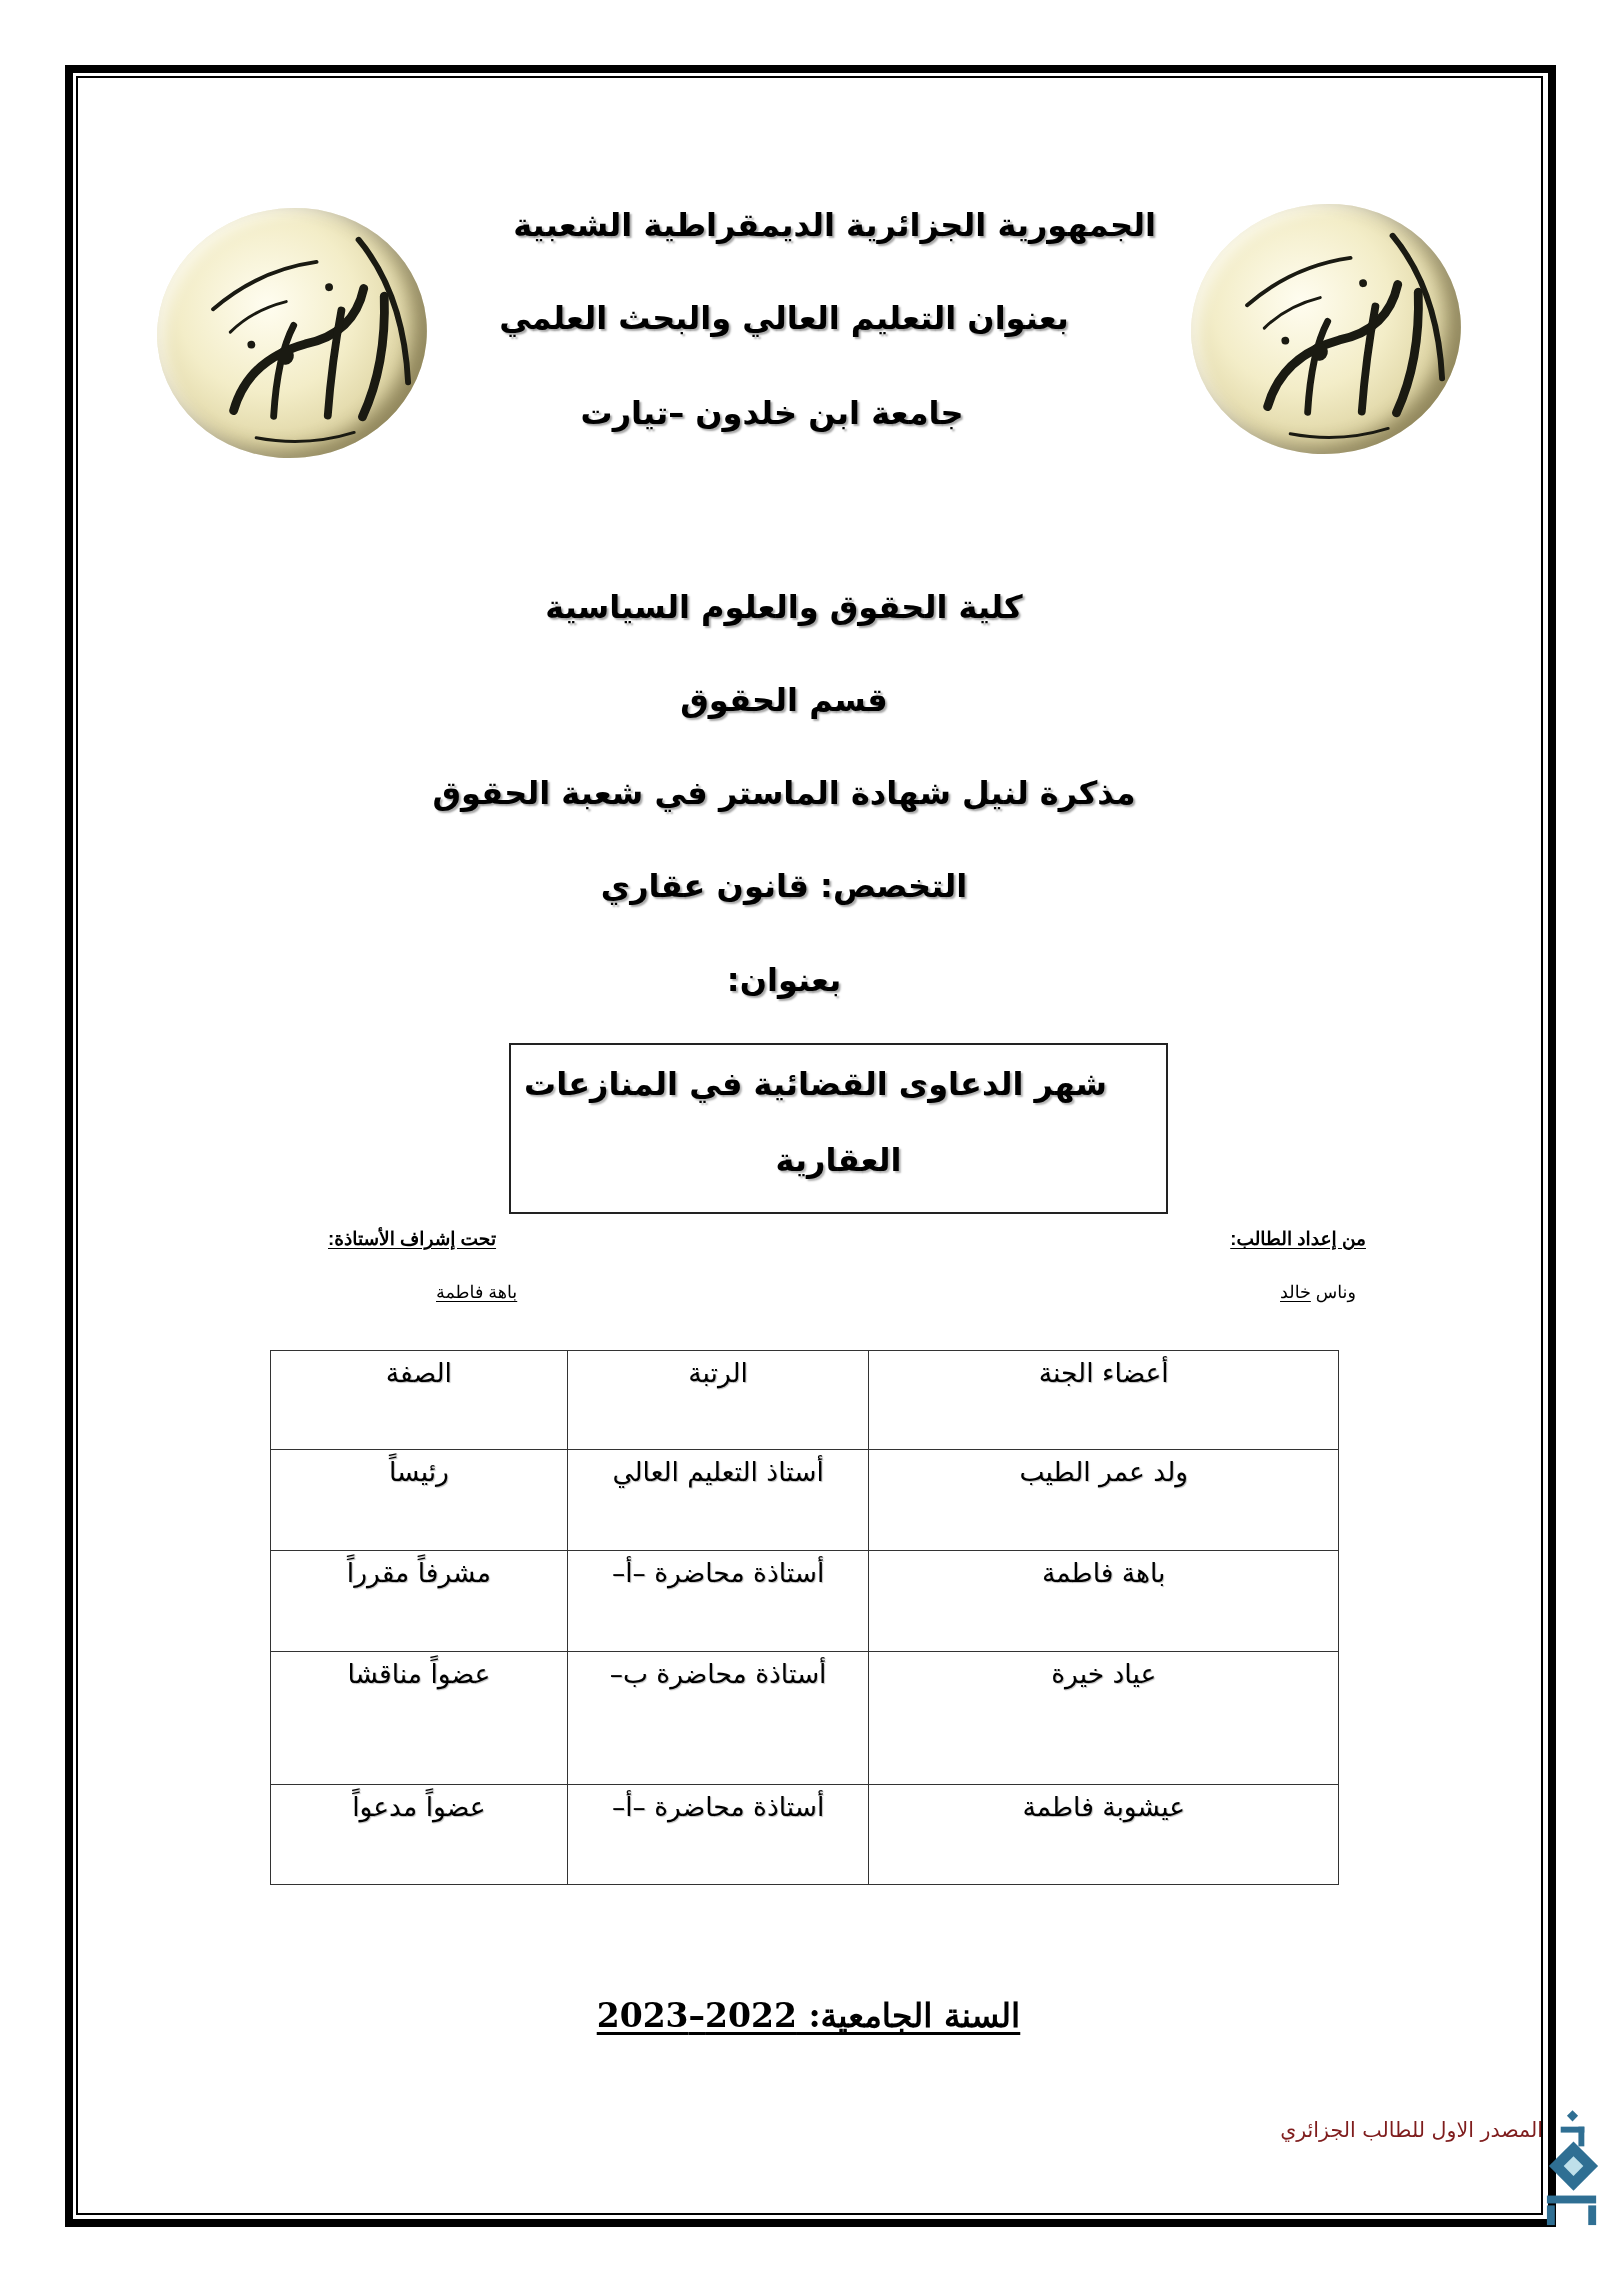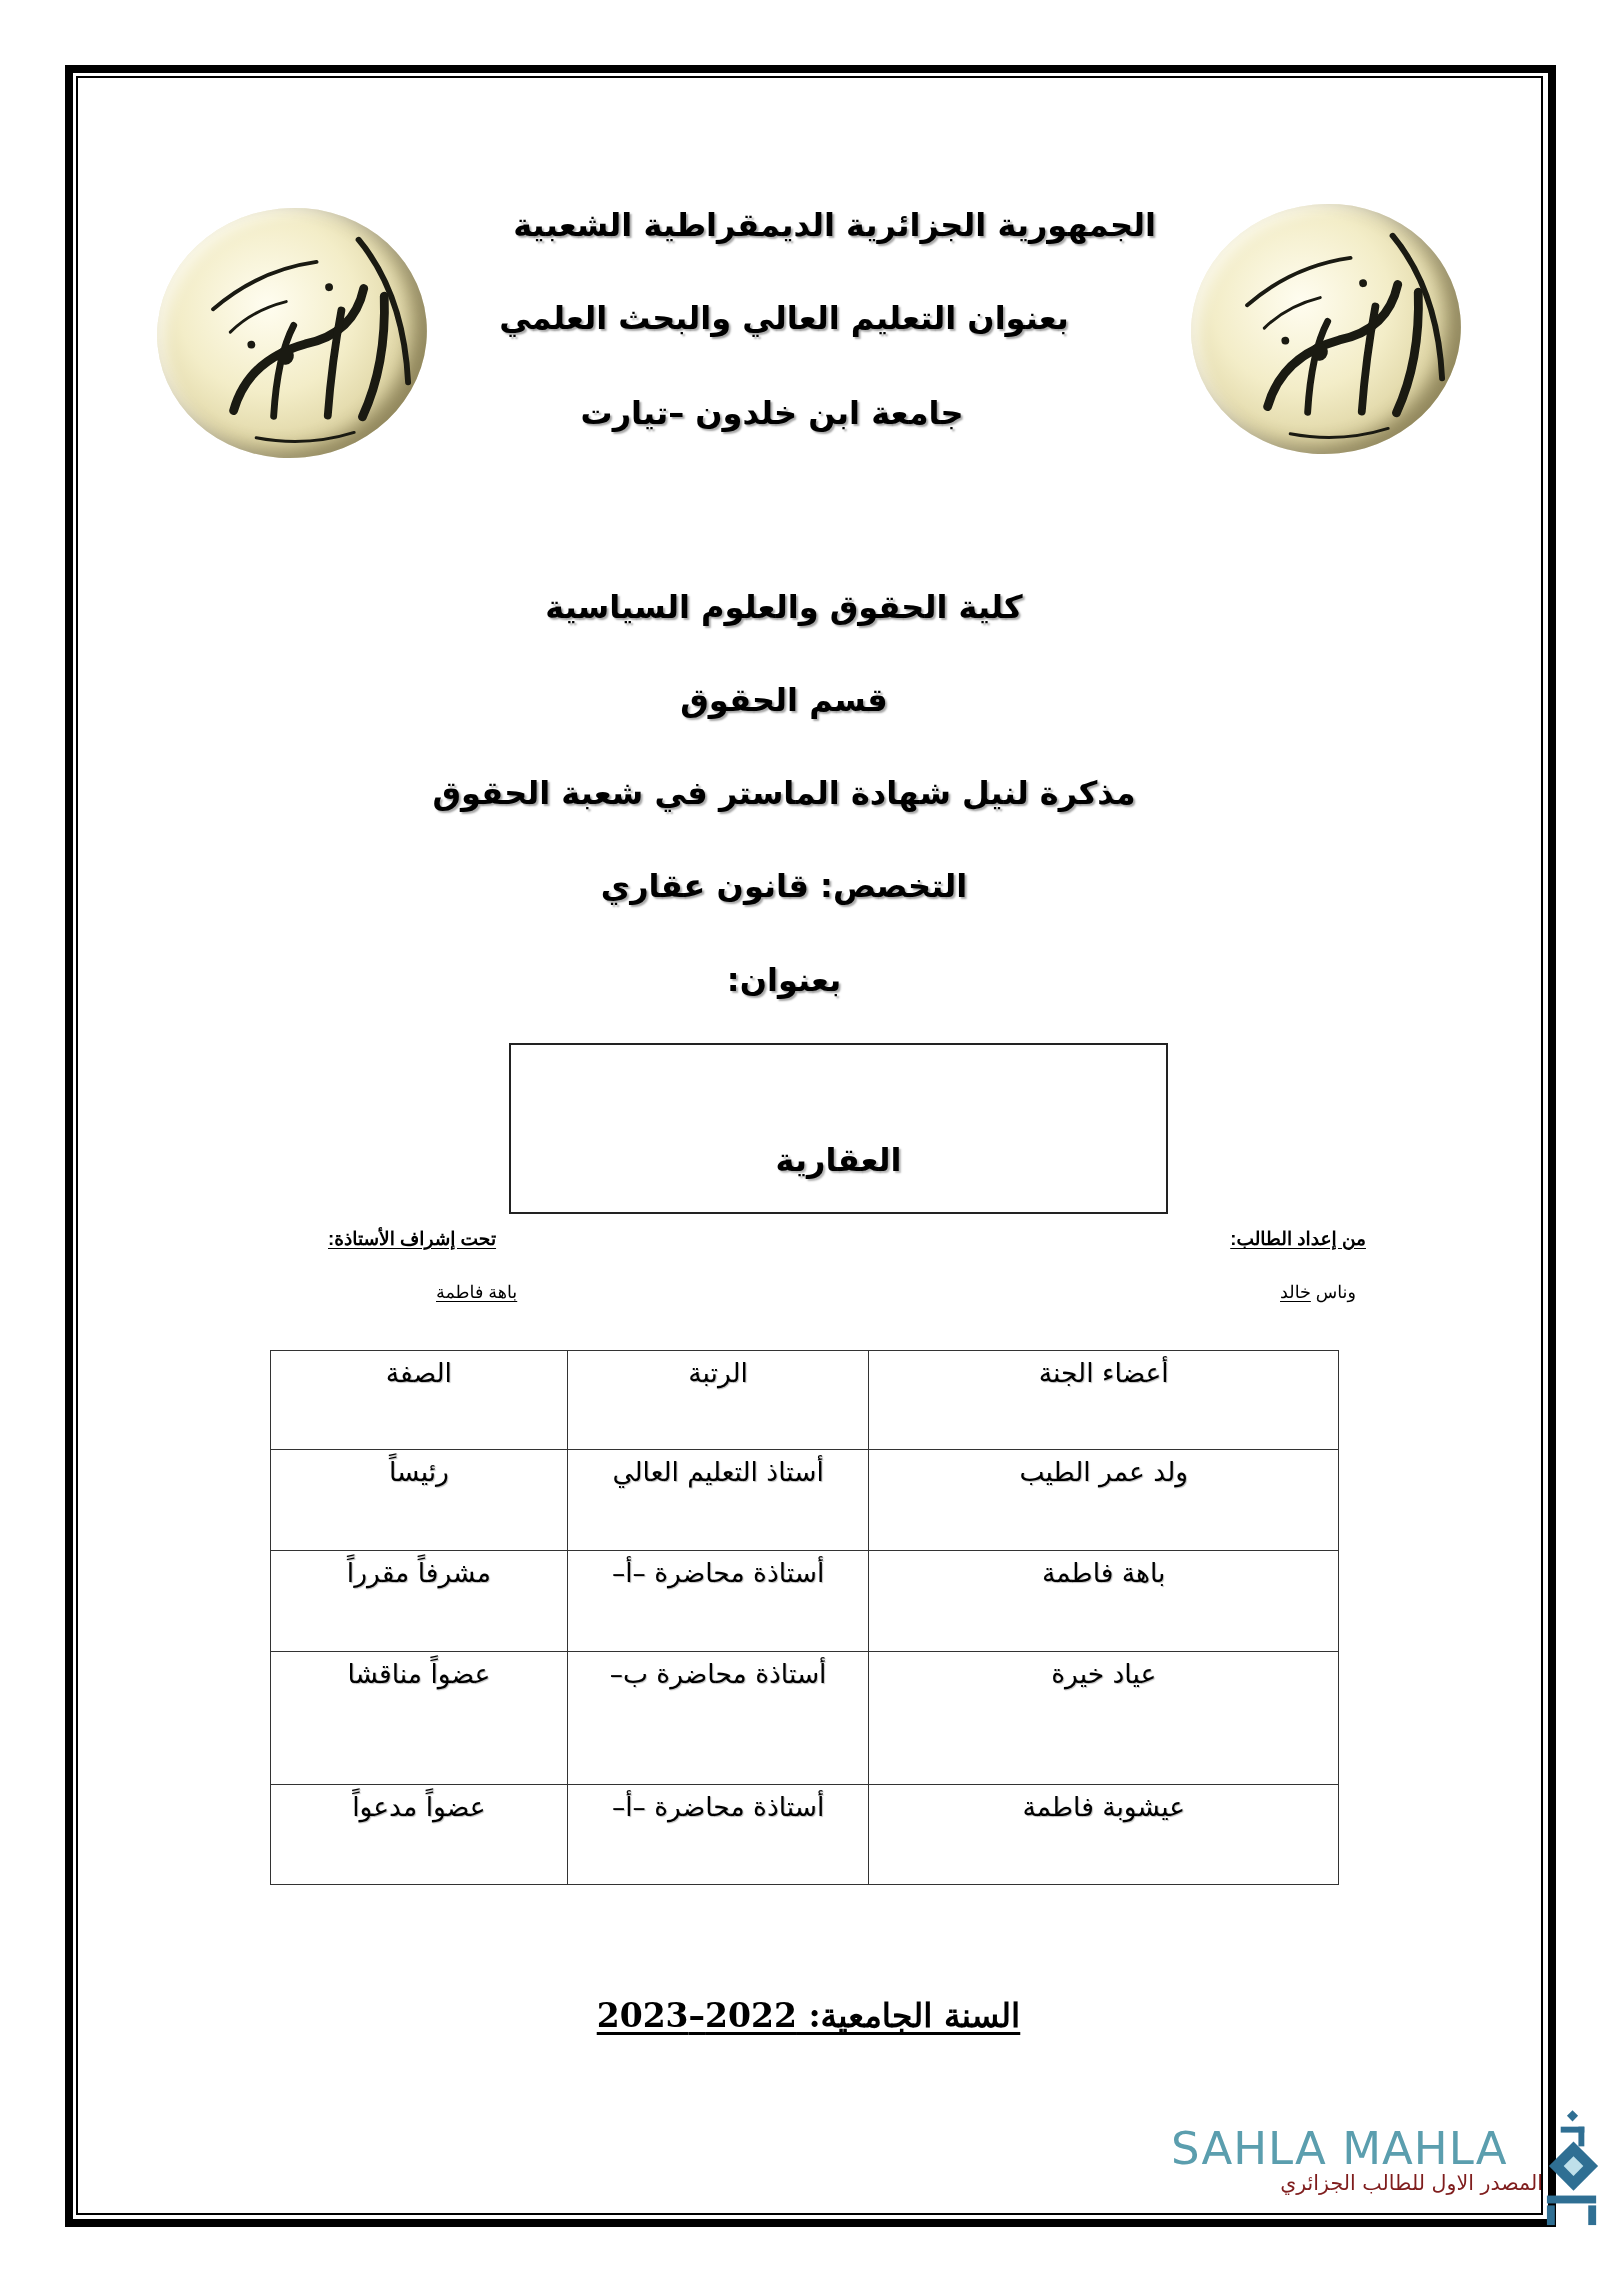"شهر الدعاوى القضائية في المنازعات" div.title-line1 { html: none -> <div>شهر الدعاوى القضائية في المنازعات</div> }
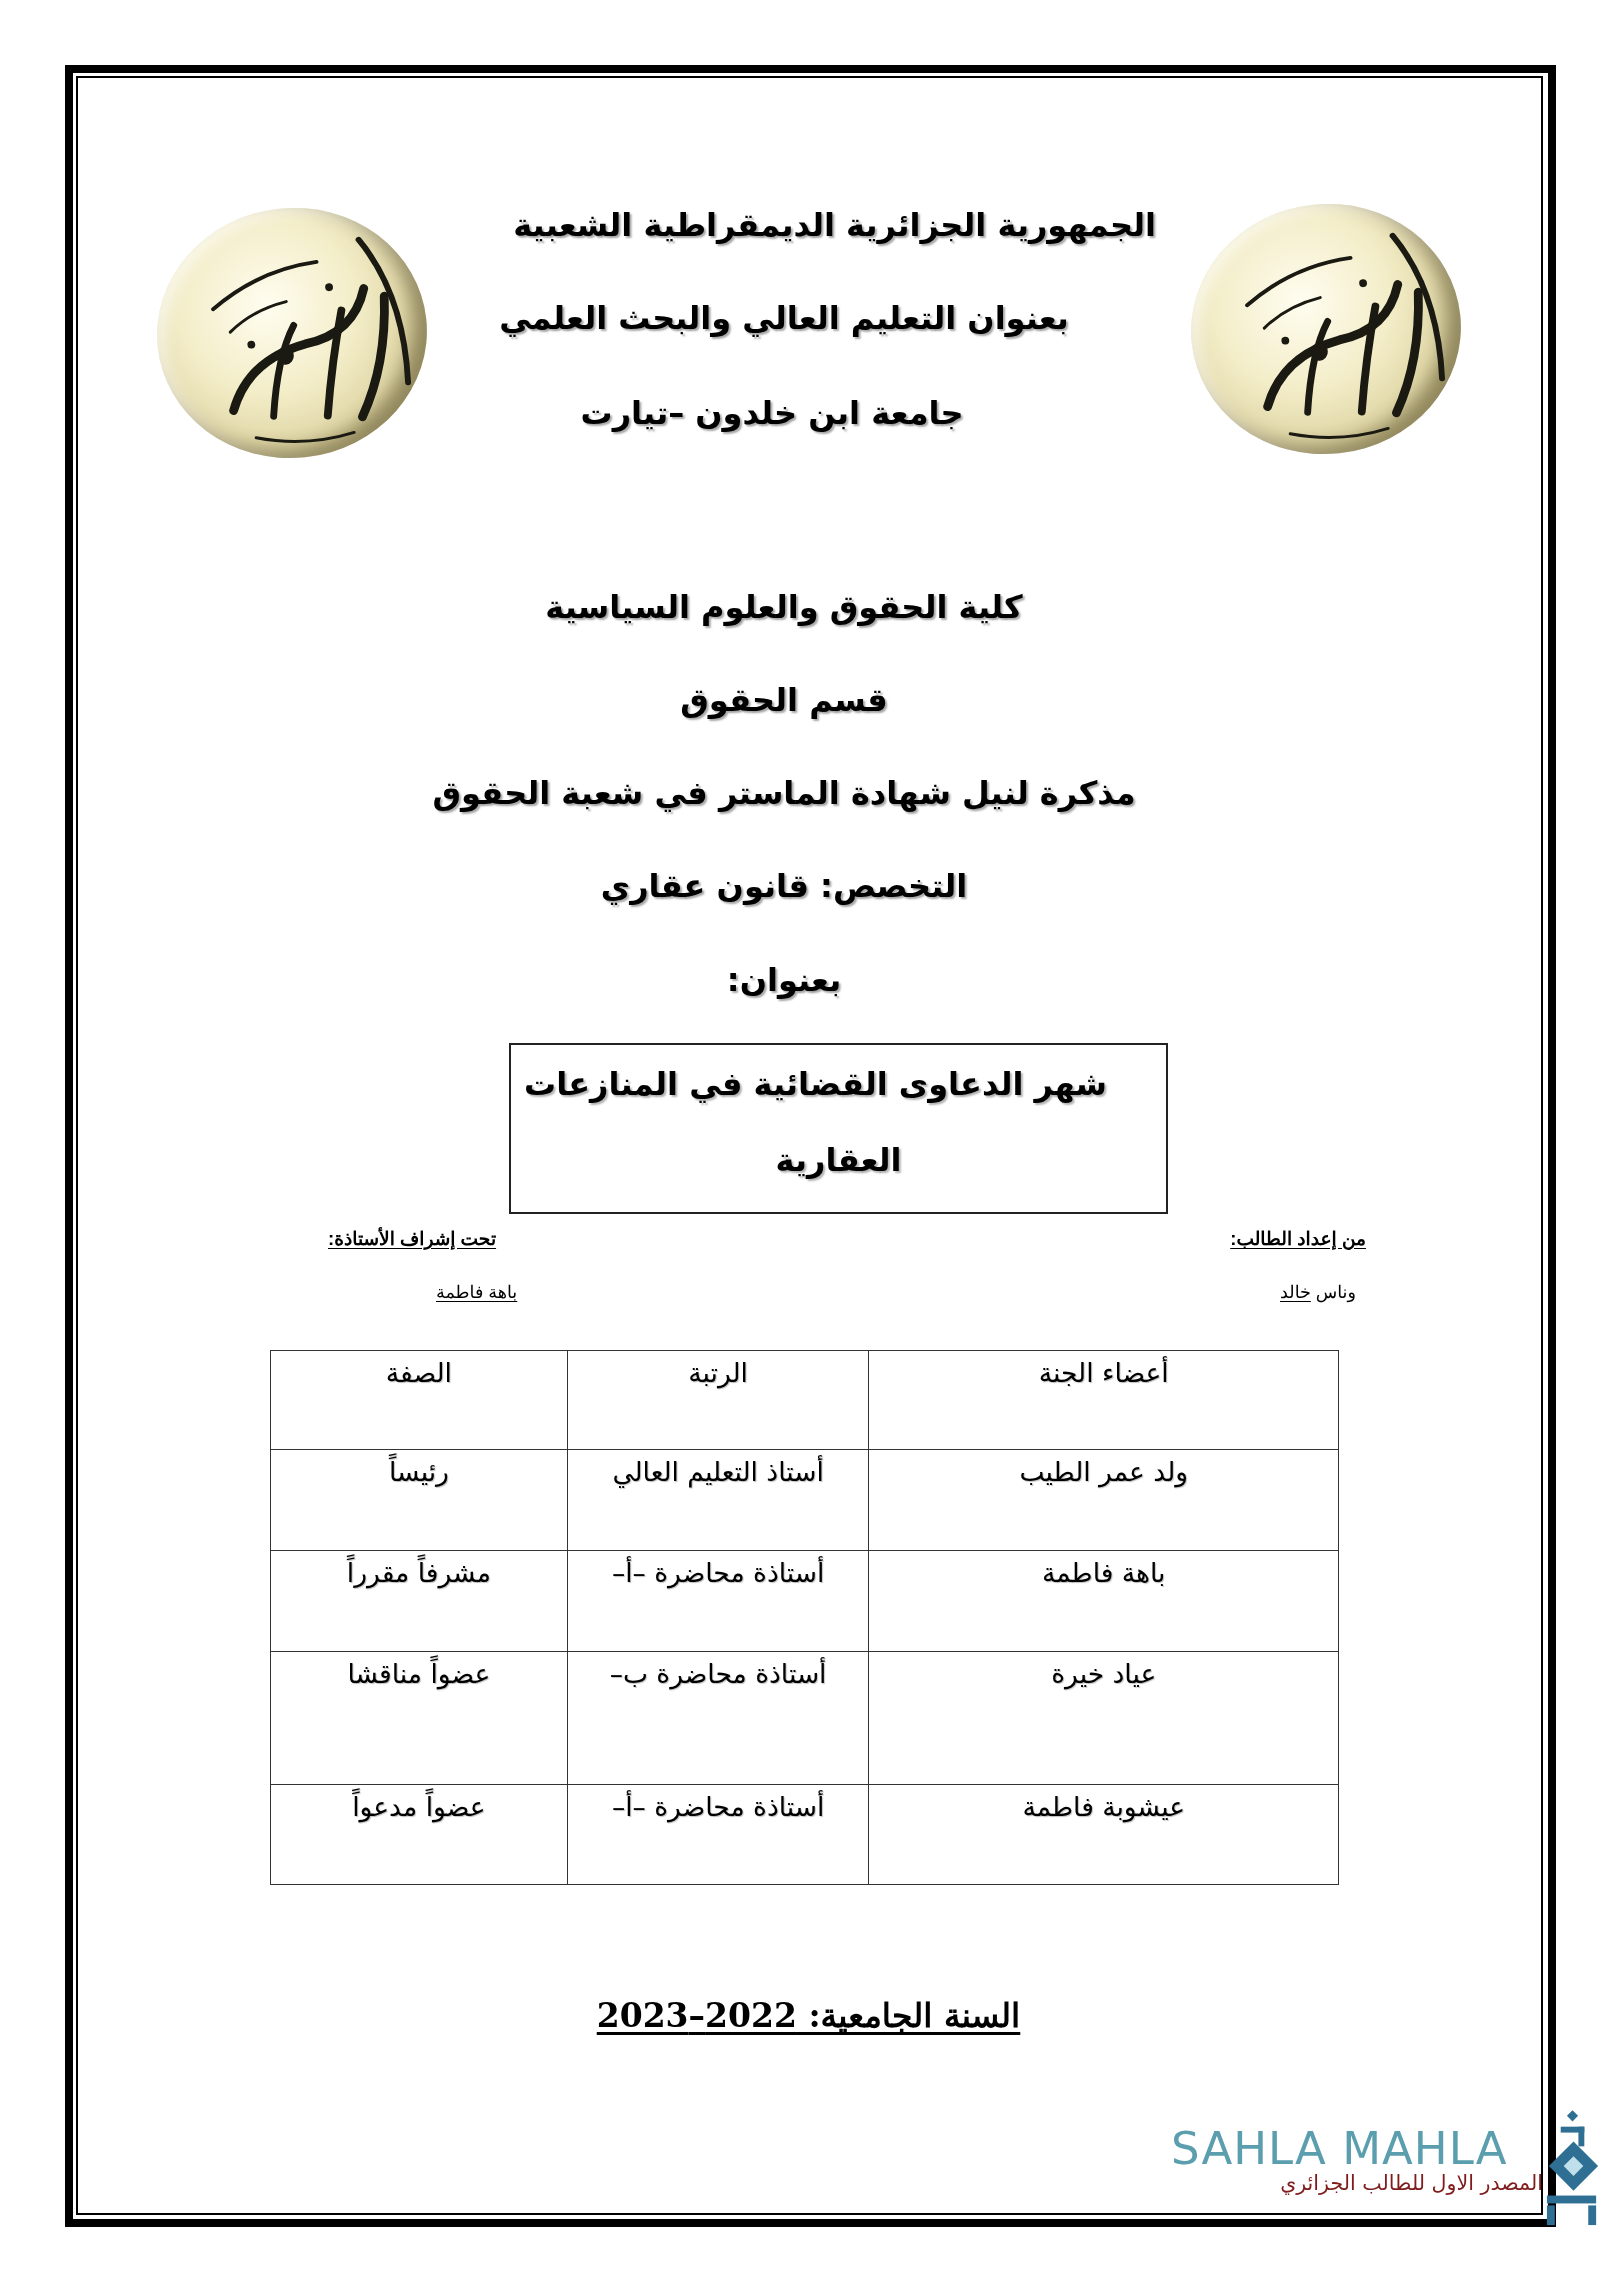"SAHLA MAHLA" div.wm-title { html: <div>SAHLA MAHLA</div> -> none }
